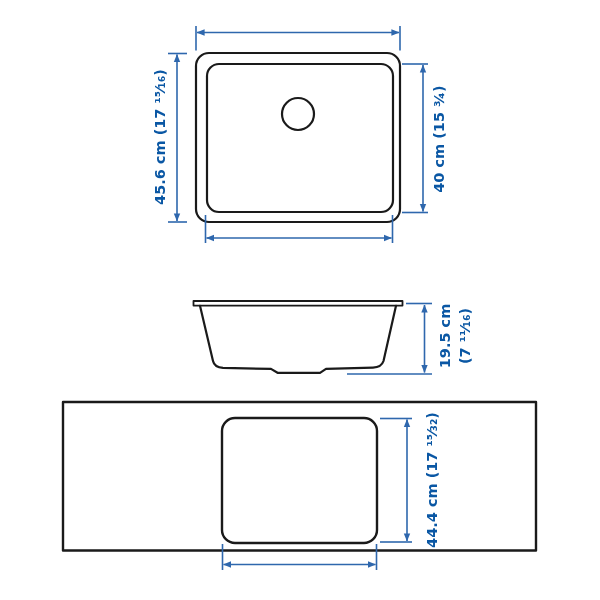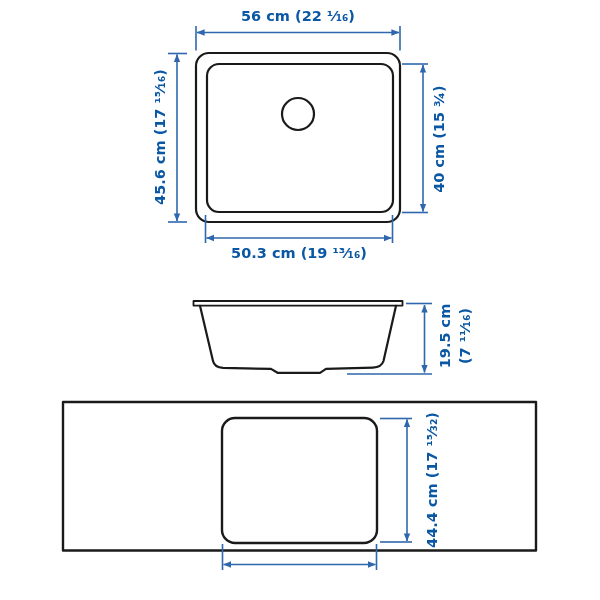"56 cm (22 ¹⁄₁₆)" div.label { html: <div> <span>56 cm (22 ¹⁄₁₆)</span> </div> -> none }
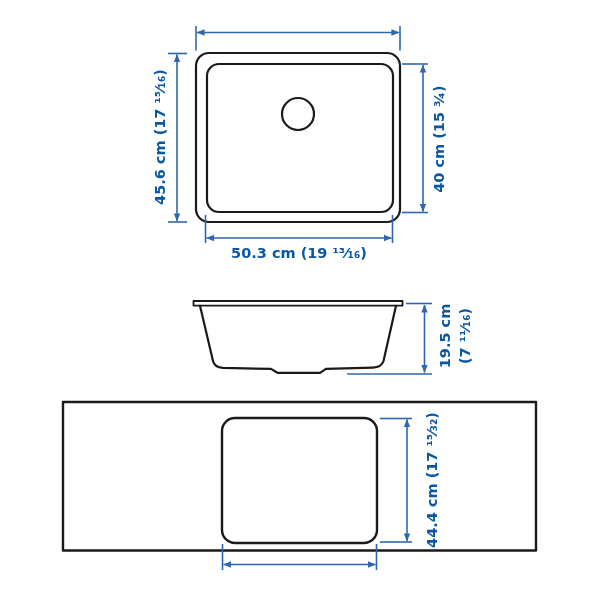"50.3 cm (19 ¹³⁄₁₆)" div.label { html: <div> <span>50.3 cm (19 ¹³⁄₁₆)</span> </div> -> none }
